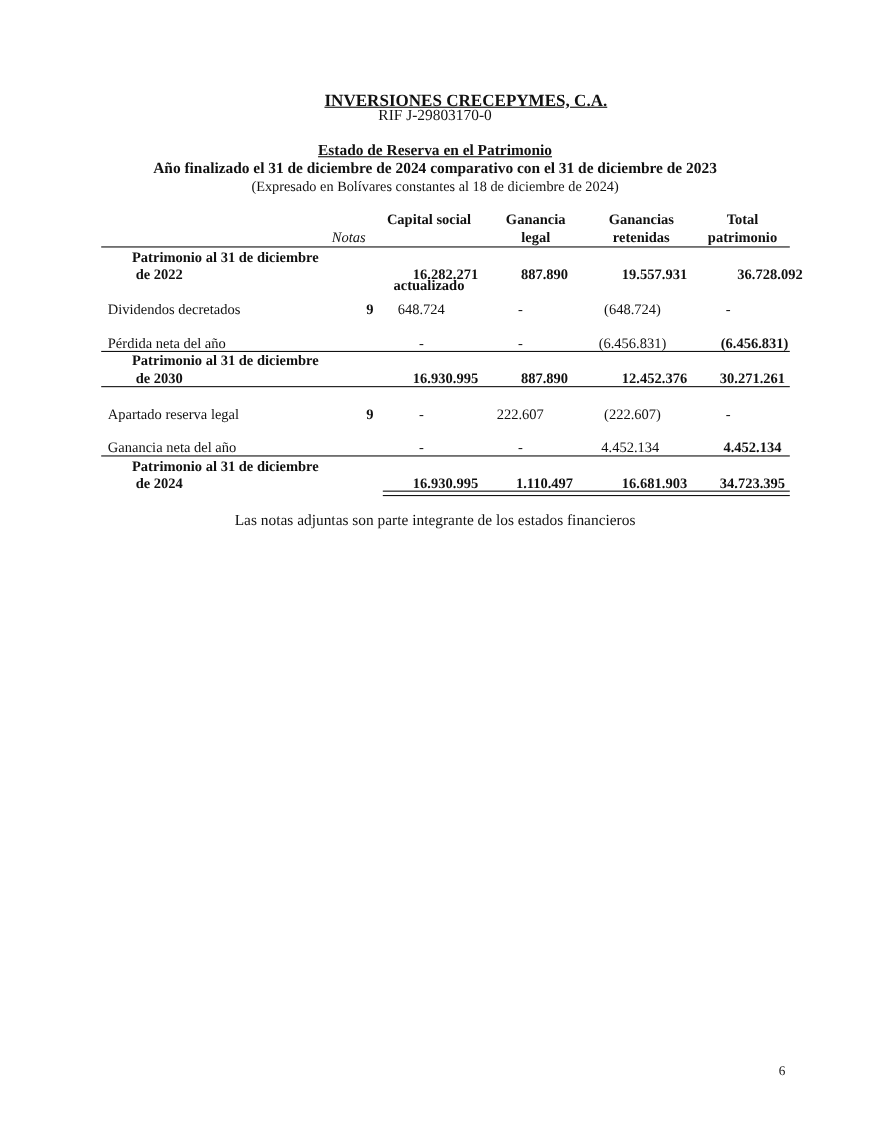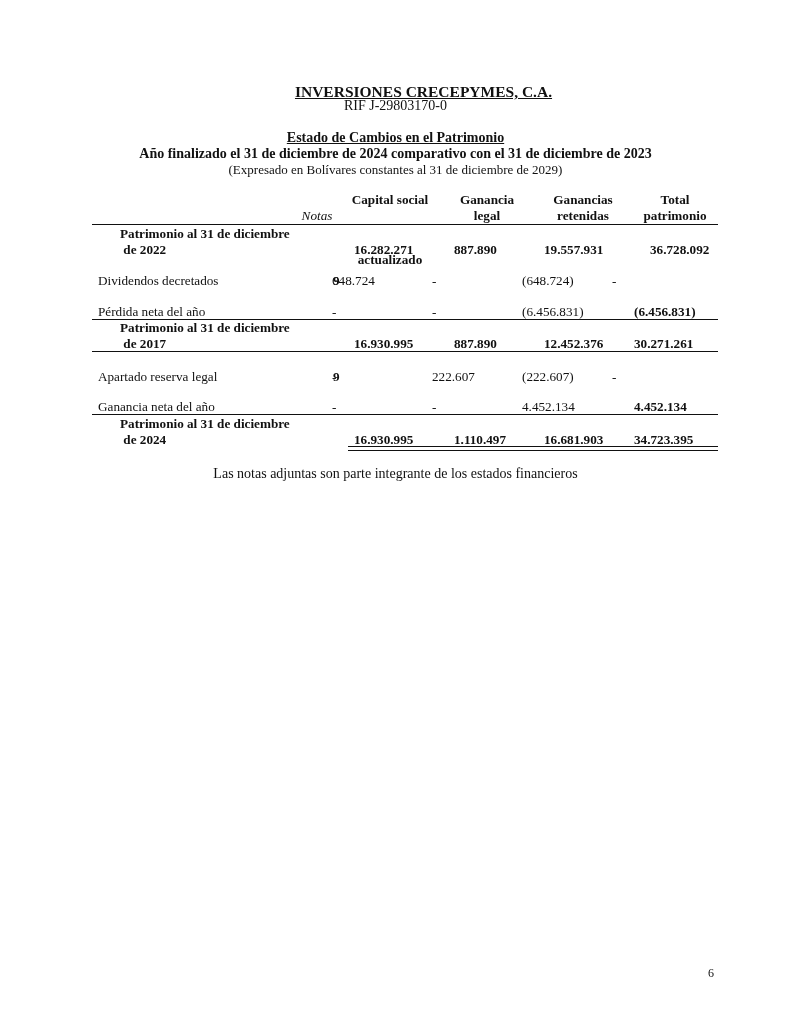"Estado de Cambios en el" div.center { text: Cambios -> Reserva }
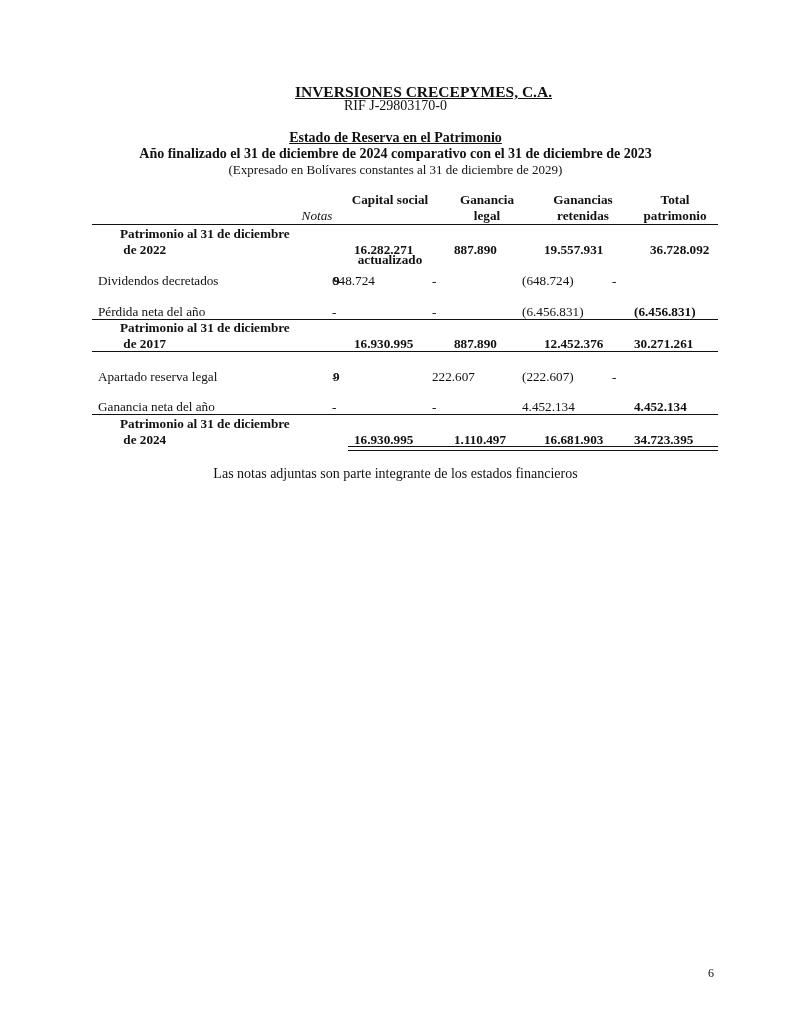"(Expresado en Bolívares constantes al" div.center { text: 31 de diciembre de 2029 -> 18 de diciembre de 2024 }
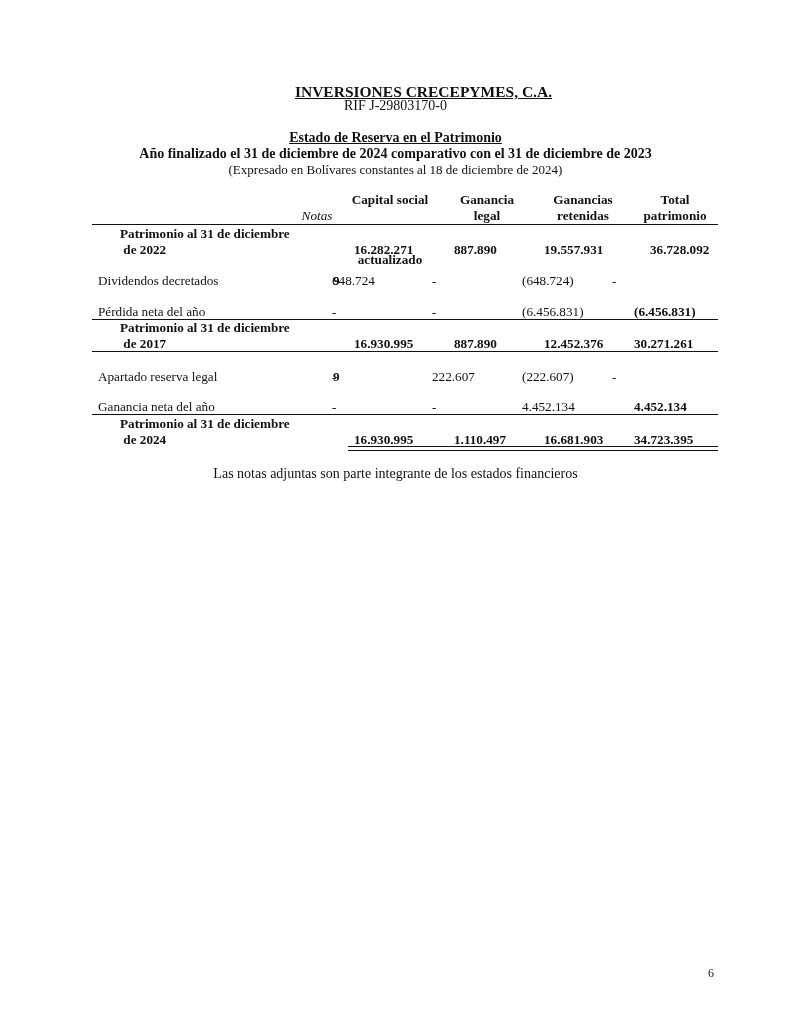"16.282.271" .num { text-align: left -> center }
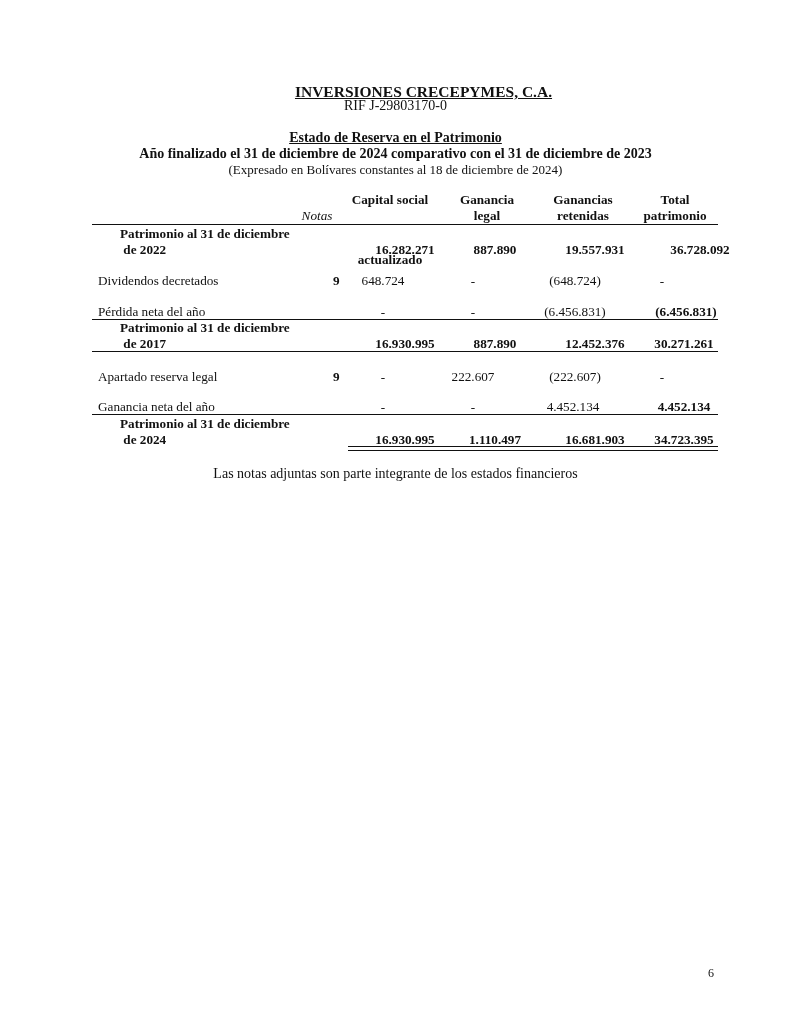"de 2017" div.cell { text: 2017 -> 2030 }
